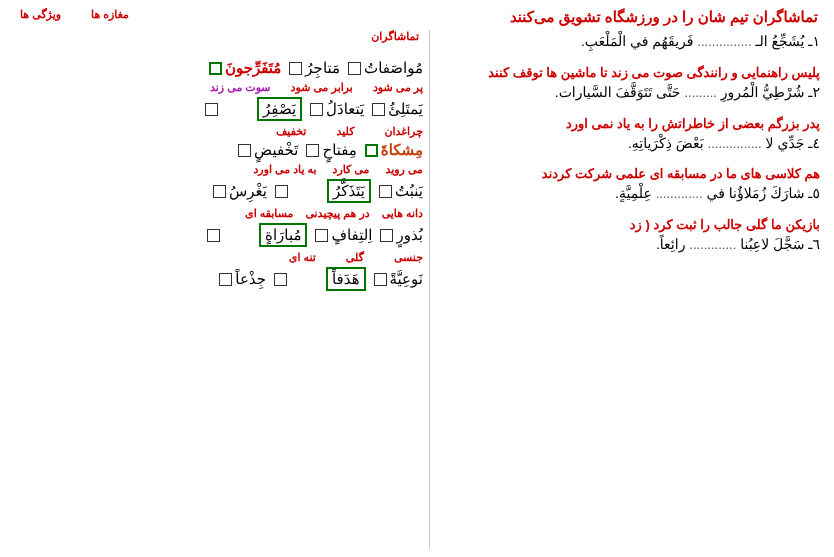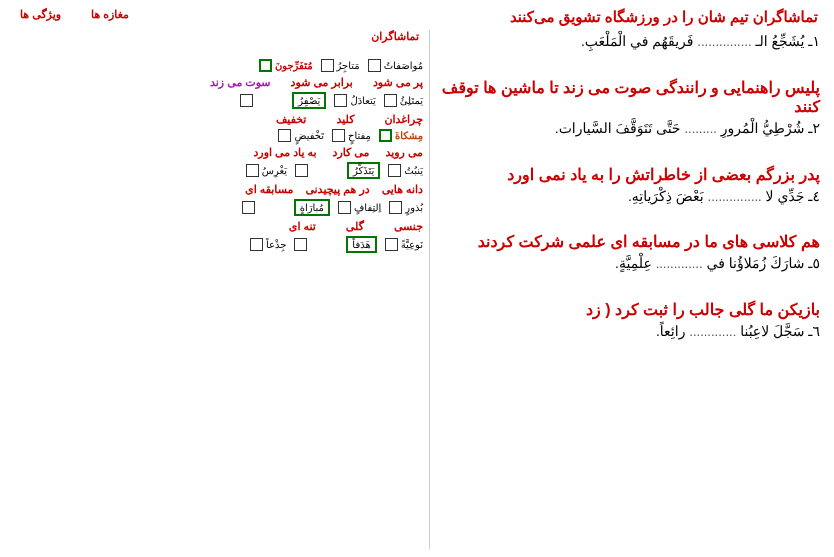"١ـ يُشَجِّعُ الـ ..............." div { gap: 3px -> 10px }
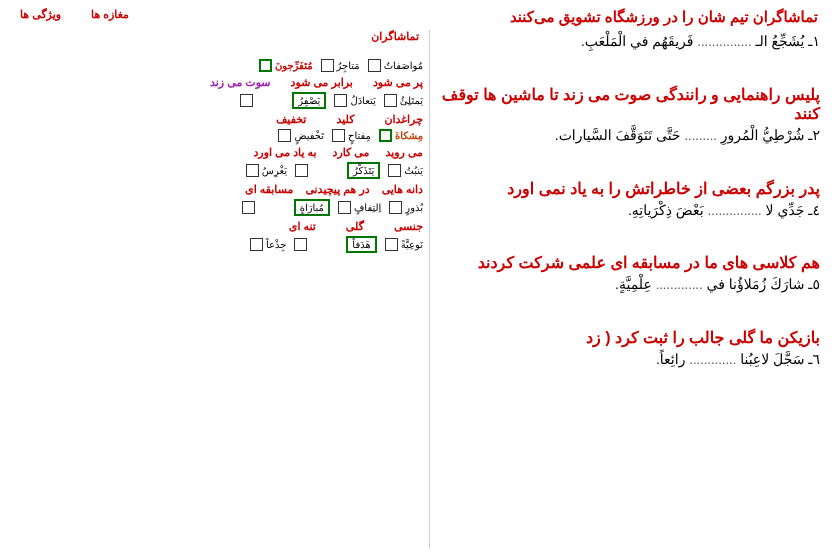"مُتَفَرِّجونَ" .item-text { font-size: 10px -> 15px }
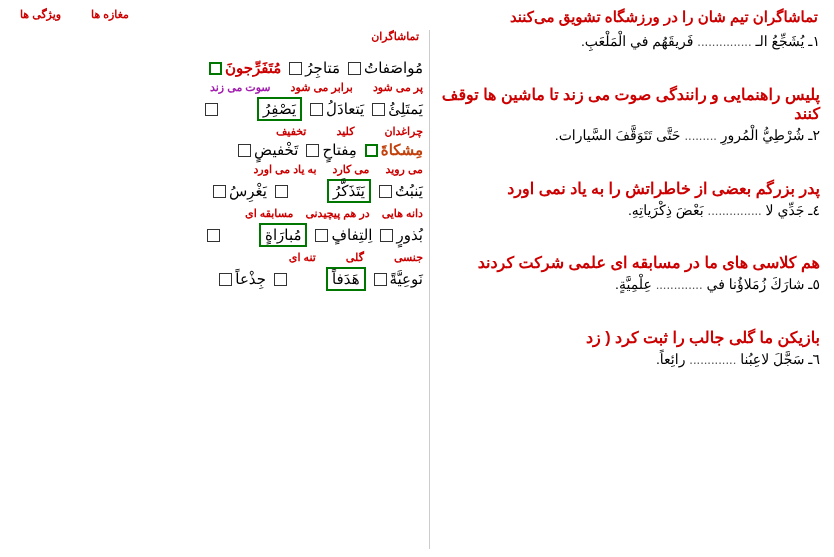"پلیس راهنمایی و رانندگی صوت" .para-heading { font-size: 16px -> 13px; margin-top: 20px -> none }
